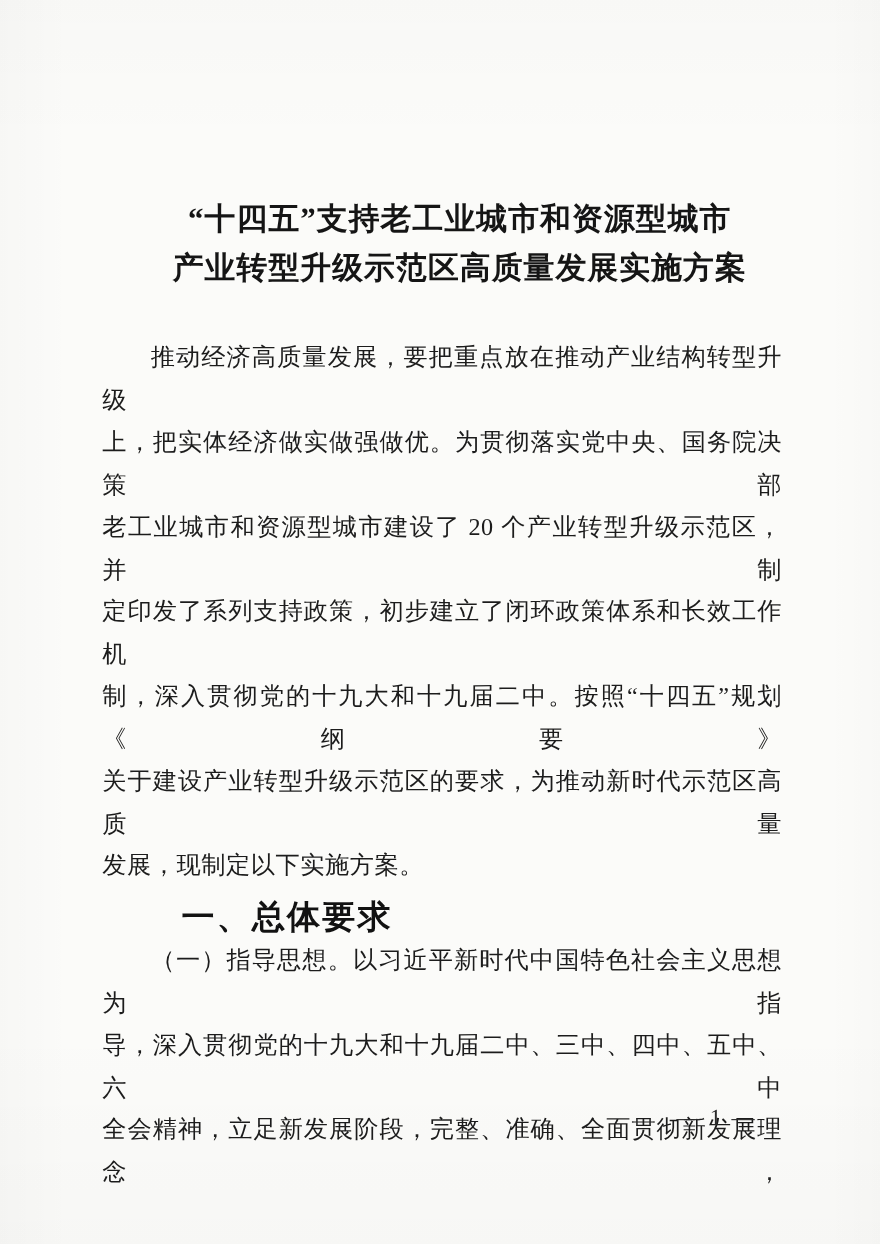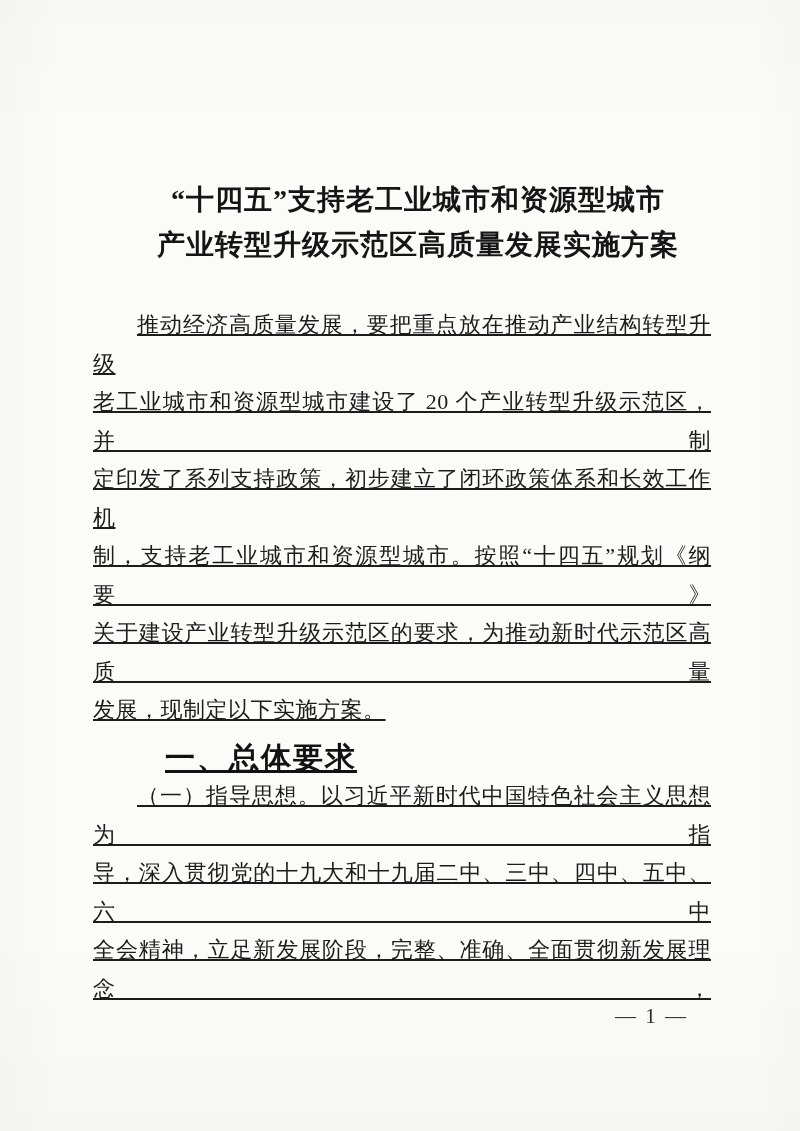"推动经济高质量发展，要把重点放在推动产业结构转型升级" .para .line { text-decoration: underline -> none }
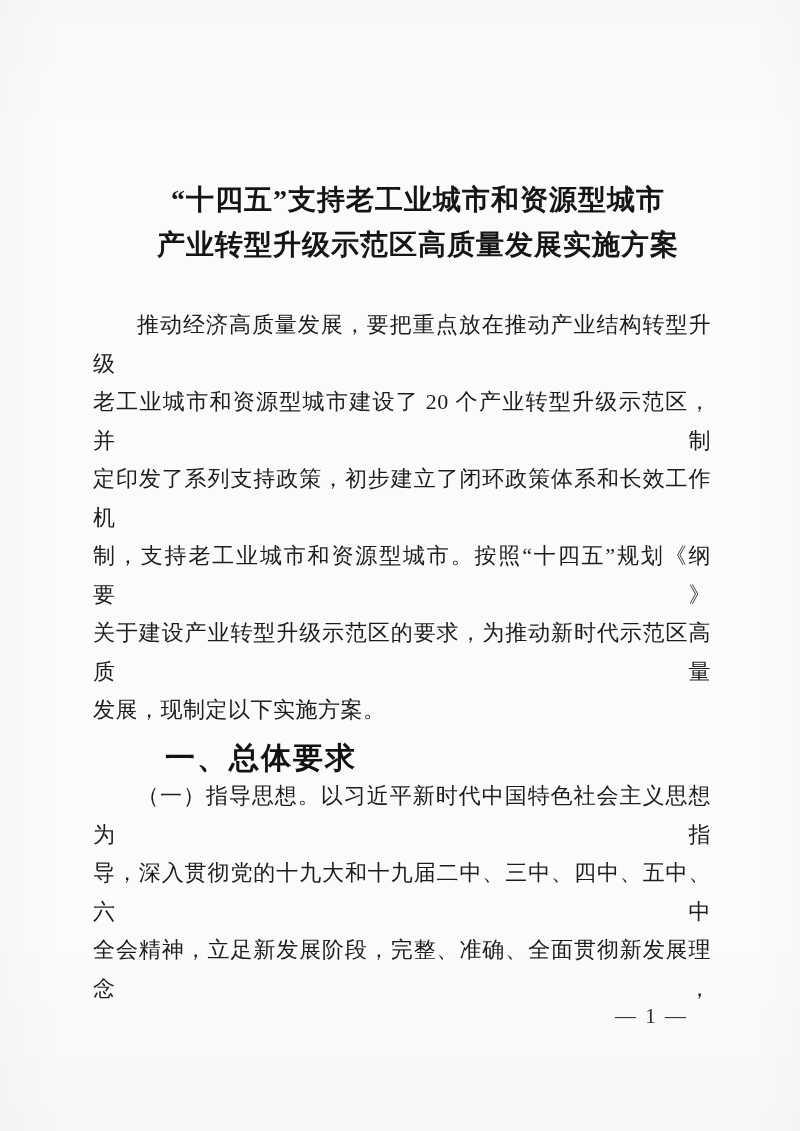"上，把实体经济做实做强做优。为贯彻落实党中央、国务院决策部" div.line { html: none -> <div>上，把实体经济做实做强做优。为贯彻落实党中央、国务院决策部</div> }
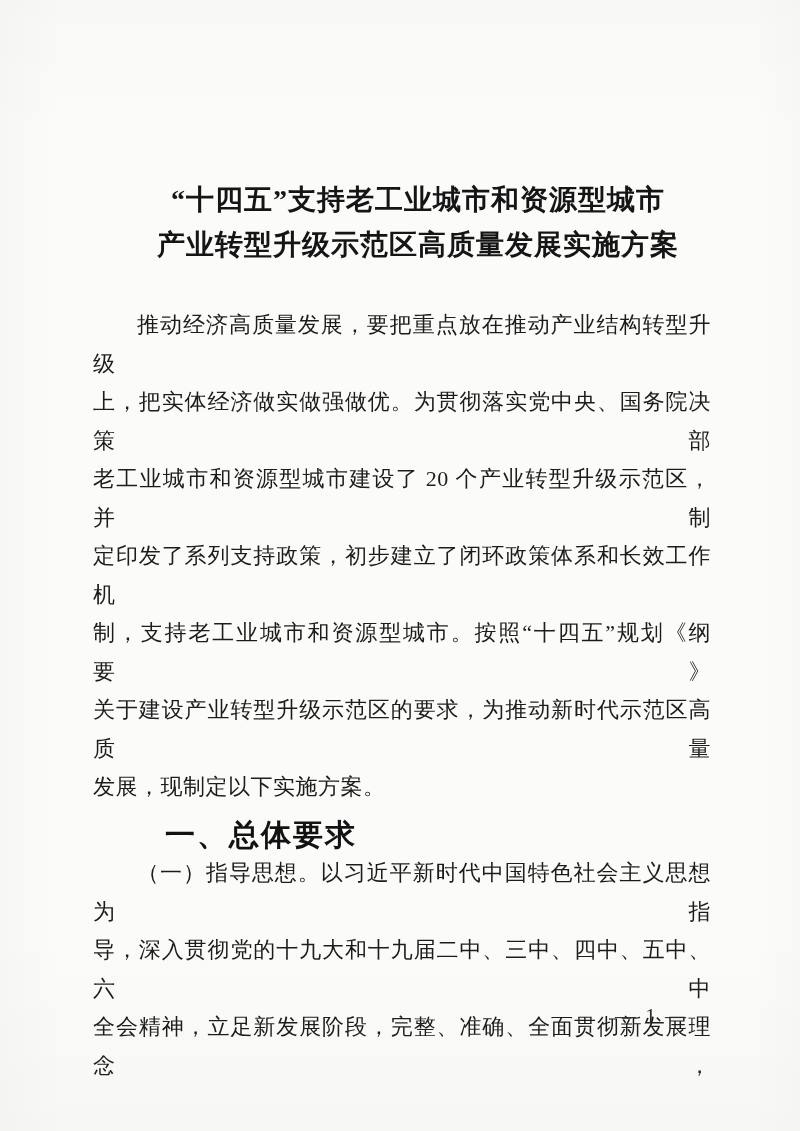"制，支持老工业城市和资源型城市。按照“十四五”规划《纲要》" div.line { text: 支持老工业城市和资源型城市 -> 深入贯彻党的十九大和十九届二中 }
